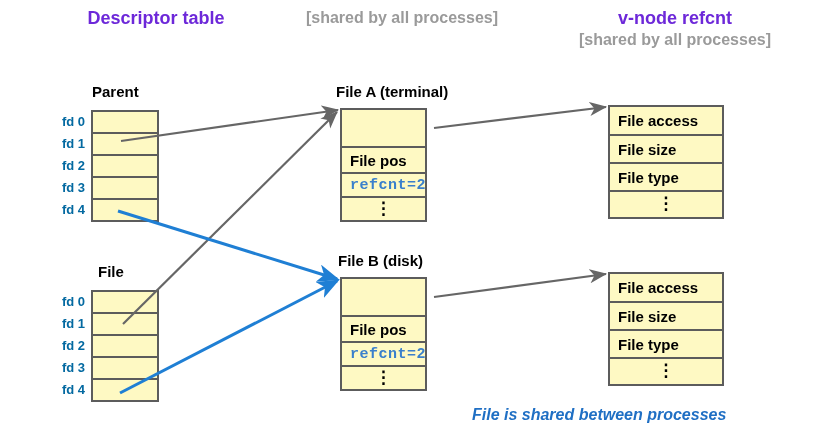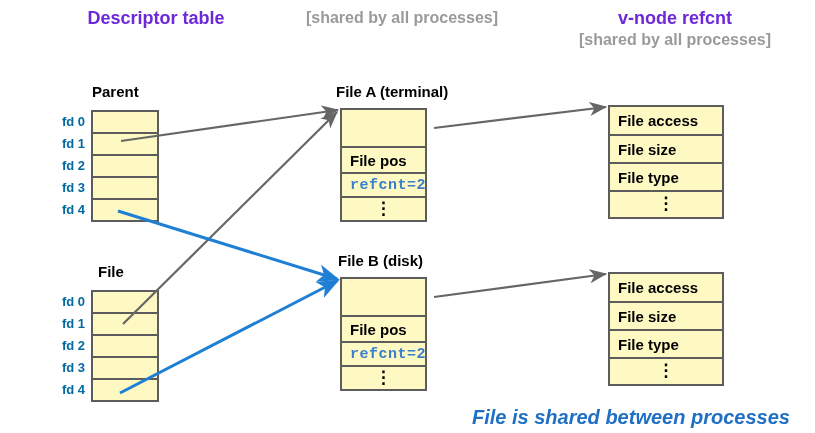"File is shared between processes" .footnote { font-size: 20px -> 16px }
